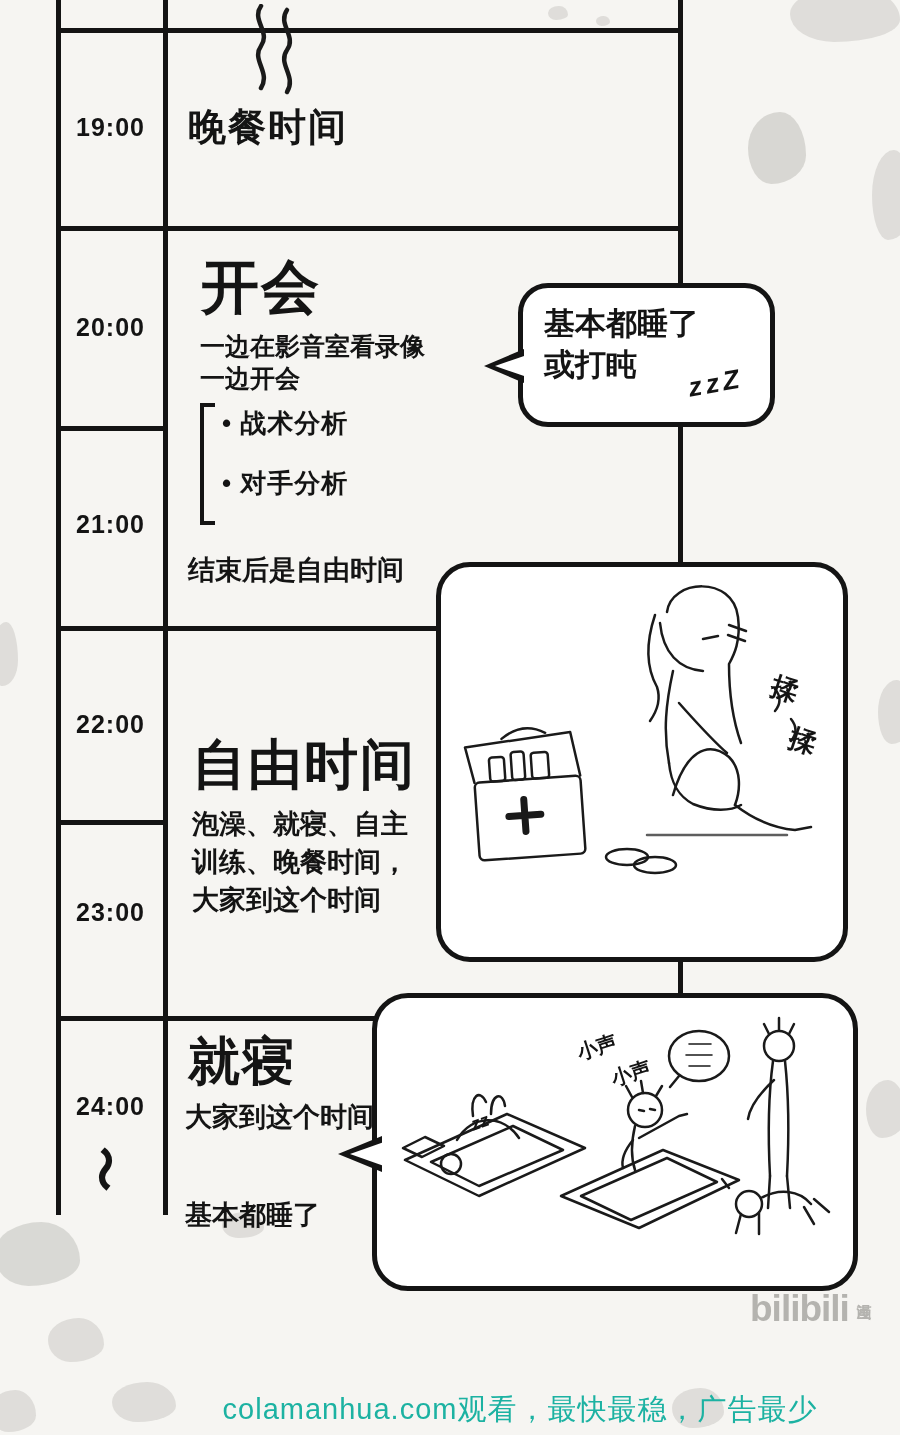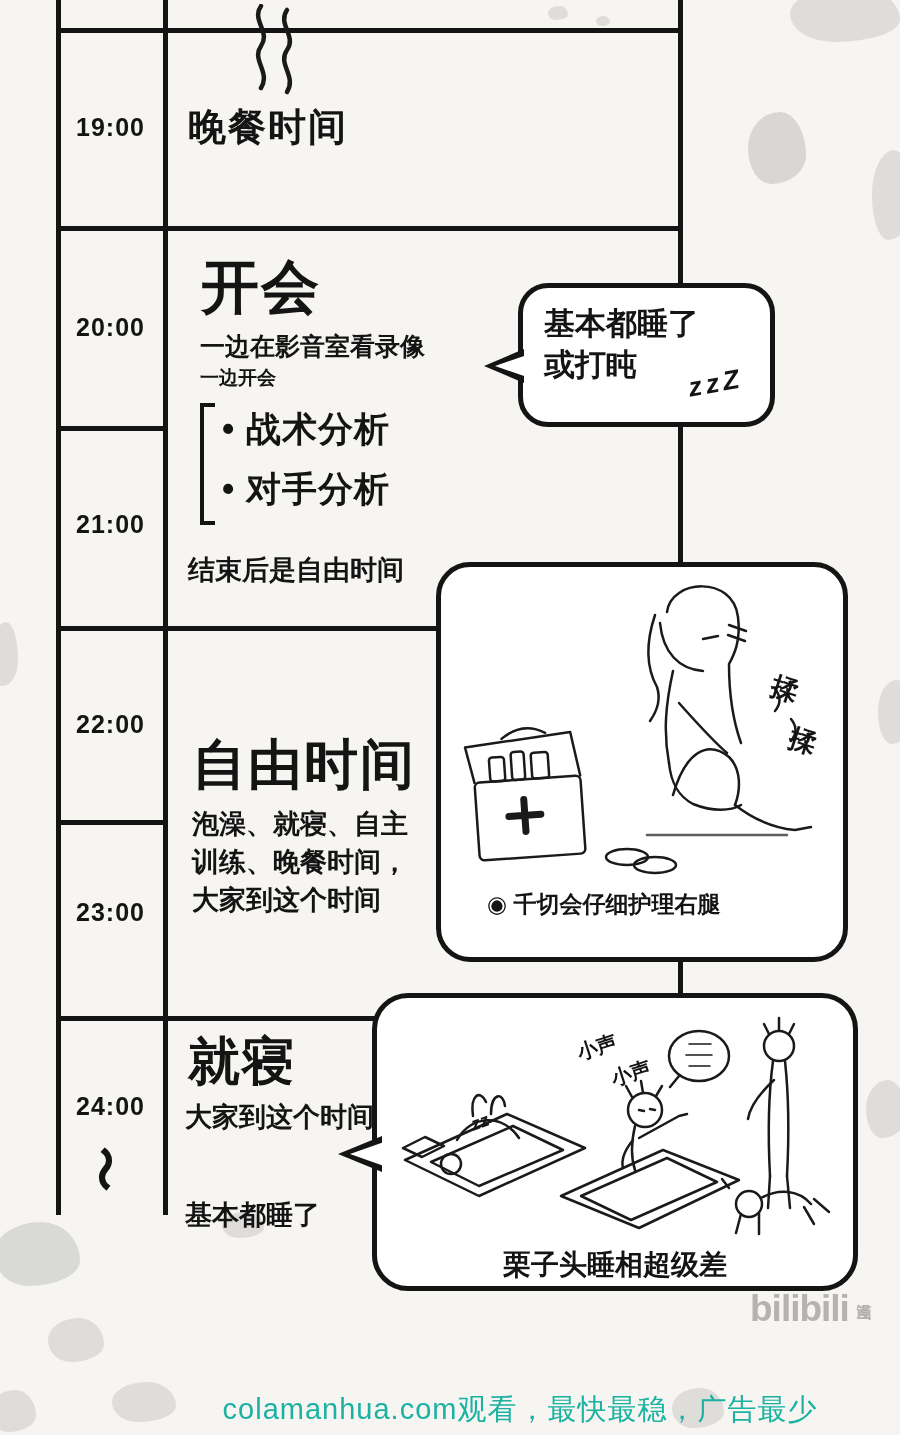"一边开会" div.txt { font-size: 19px -> 25px }
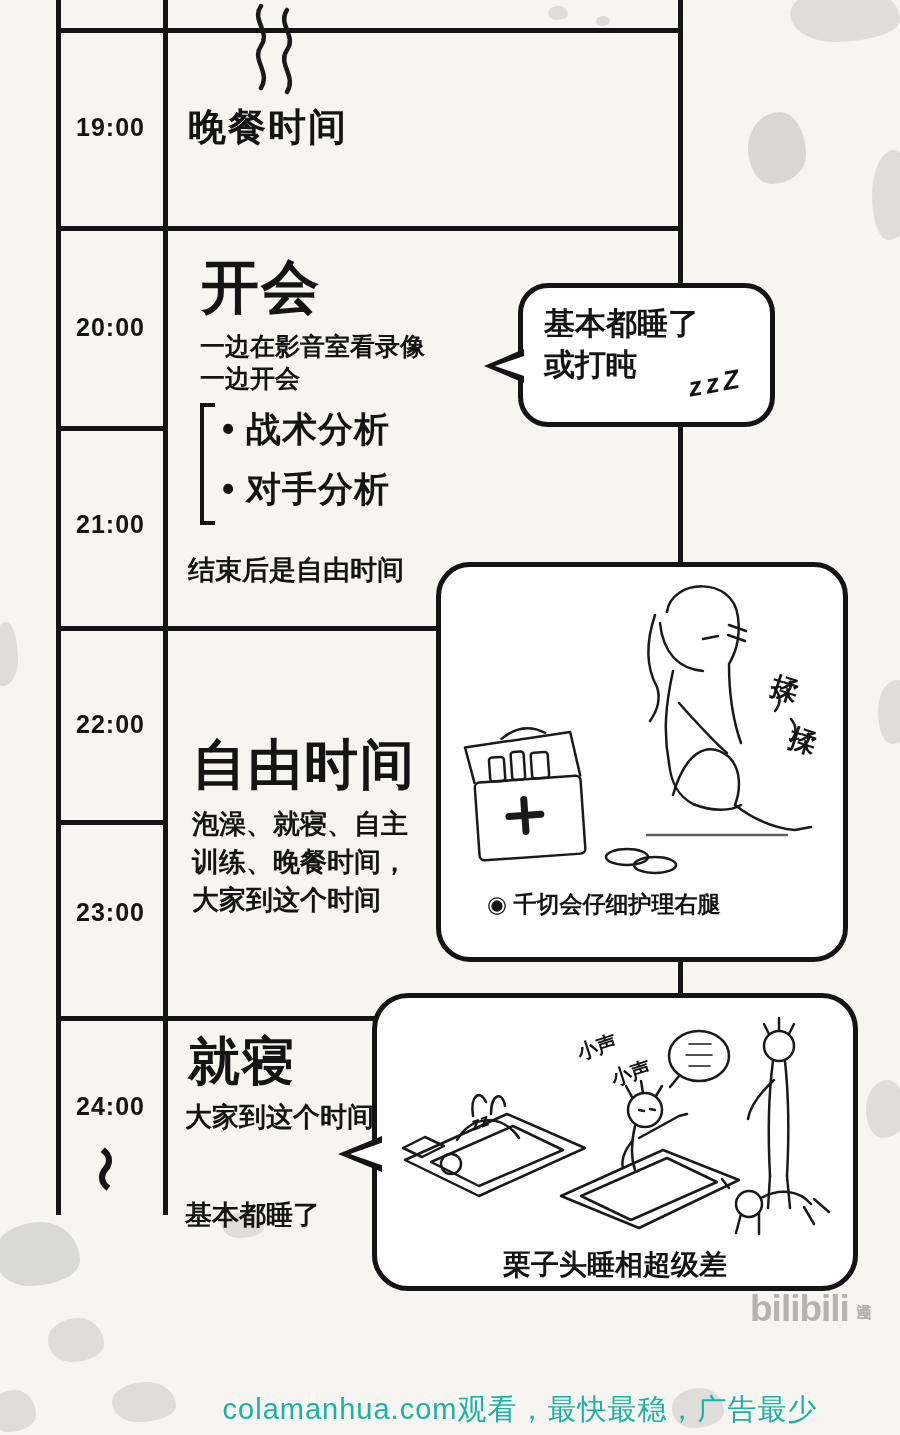"• 战术分析" .bullet-row { font-size: 35px -> 26px }
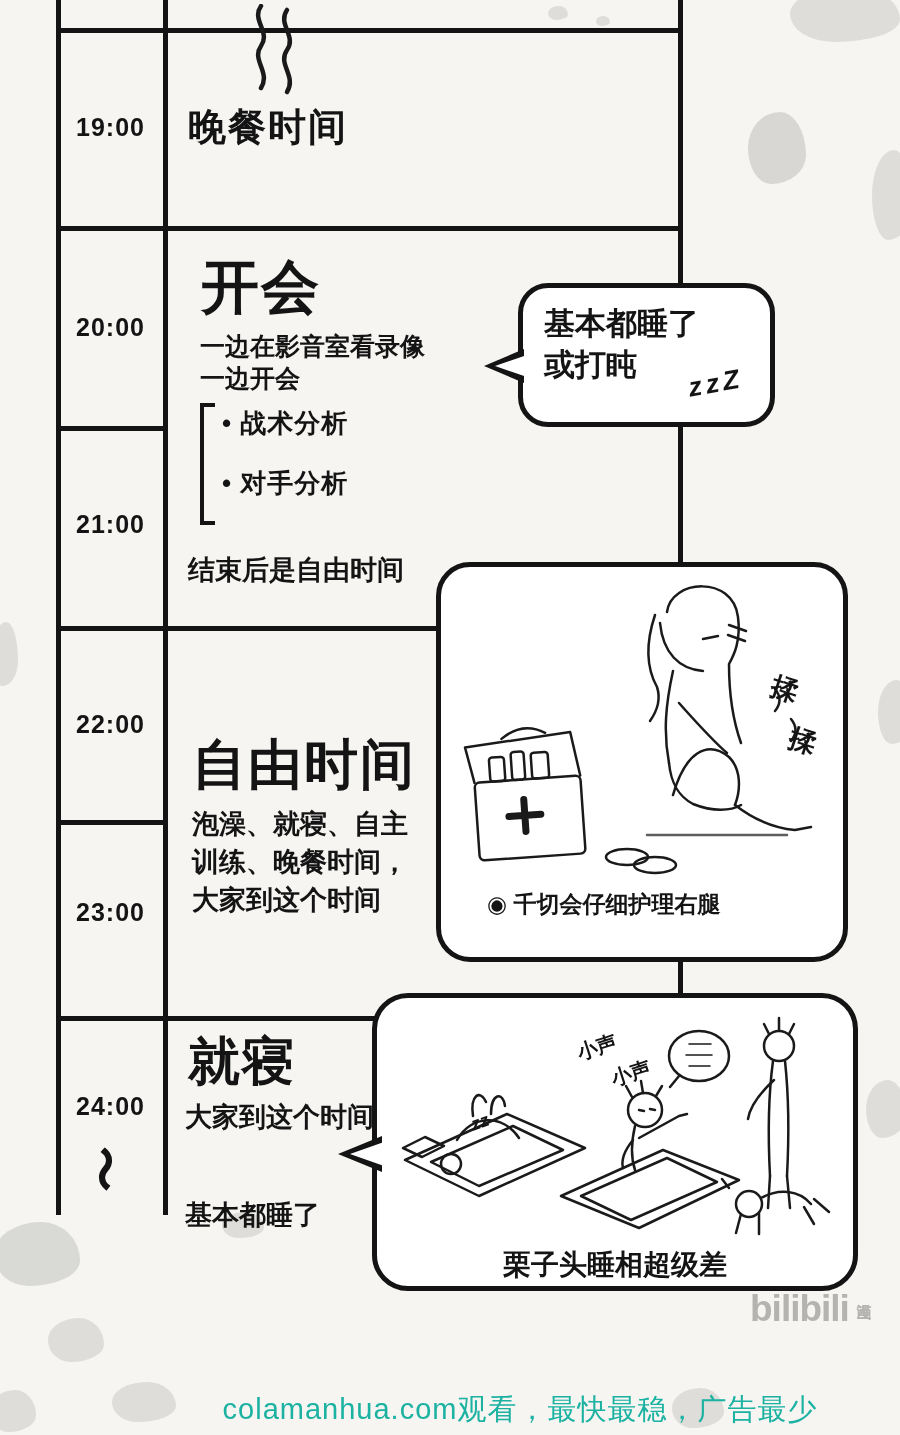"◉ 千切会仔细护理右腿" div.note-line { html: <div> <span>◉</span> <span>千切会仔细护理右腿</span> </div> -> none }
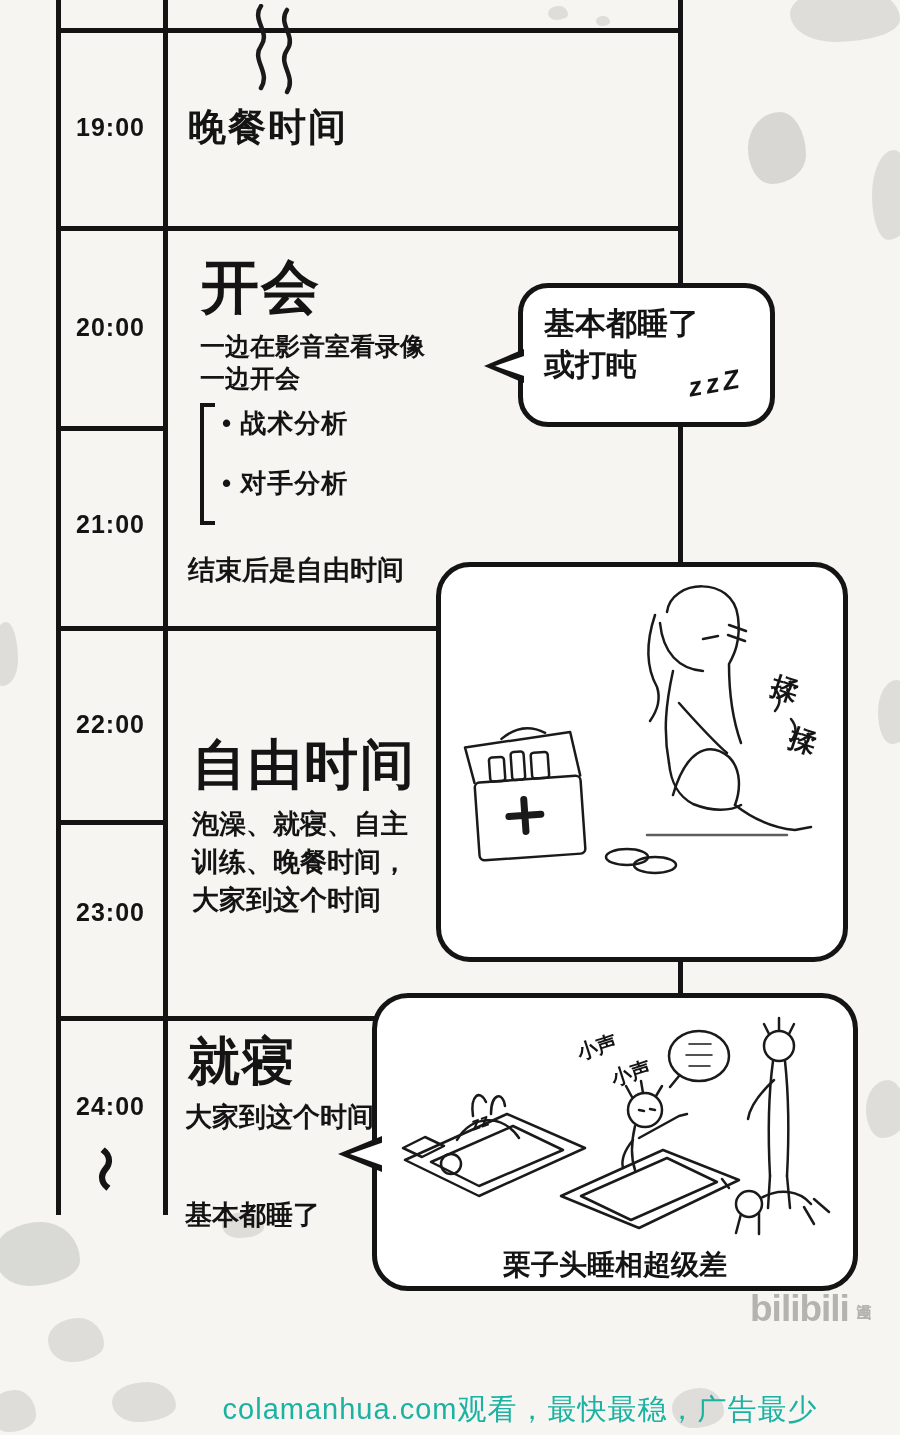"栗子头睡相超级差" div.abs { html: <div>栗子头睡相超级差</div> -> none }
